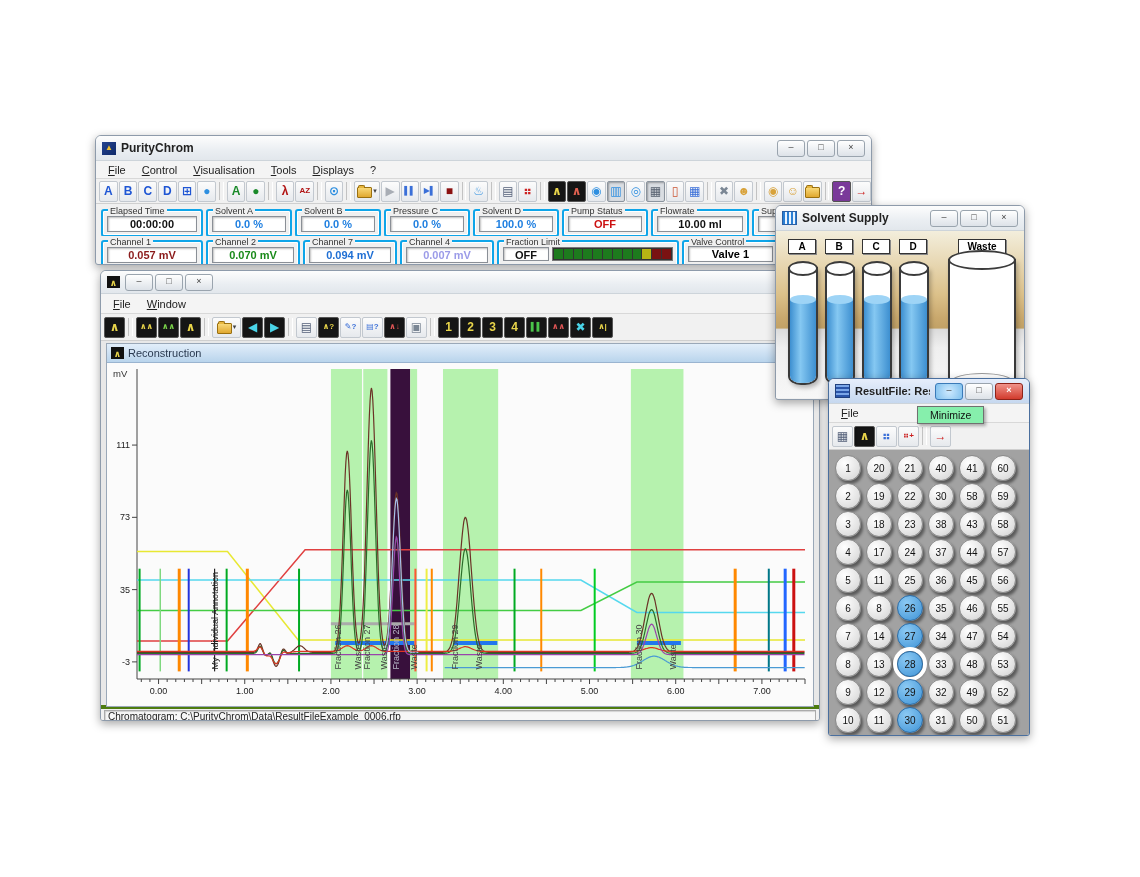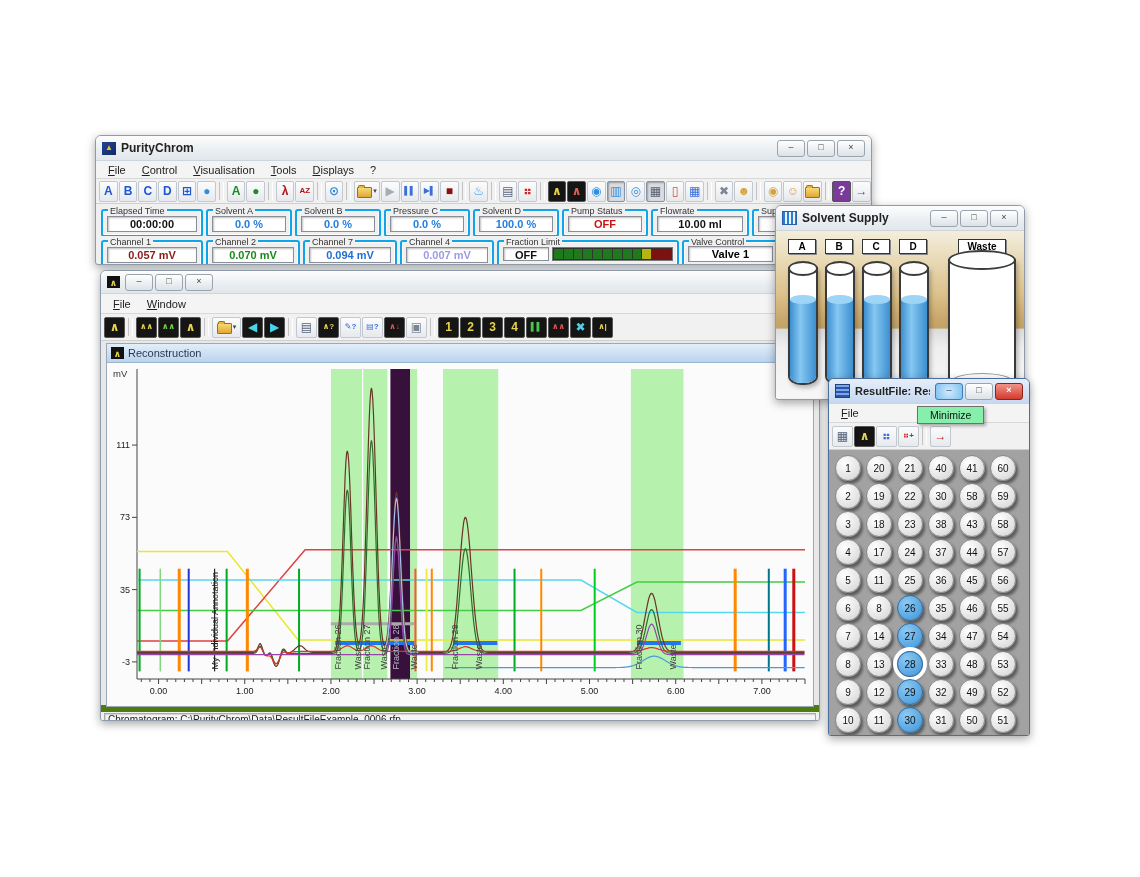"Chromatogram:" .statusbar { border-top: 7px solid #4d7c0f -> 4px solid #4d7c0f }
